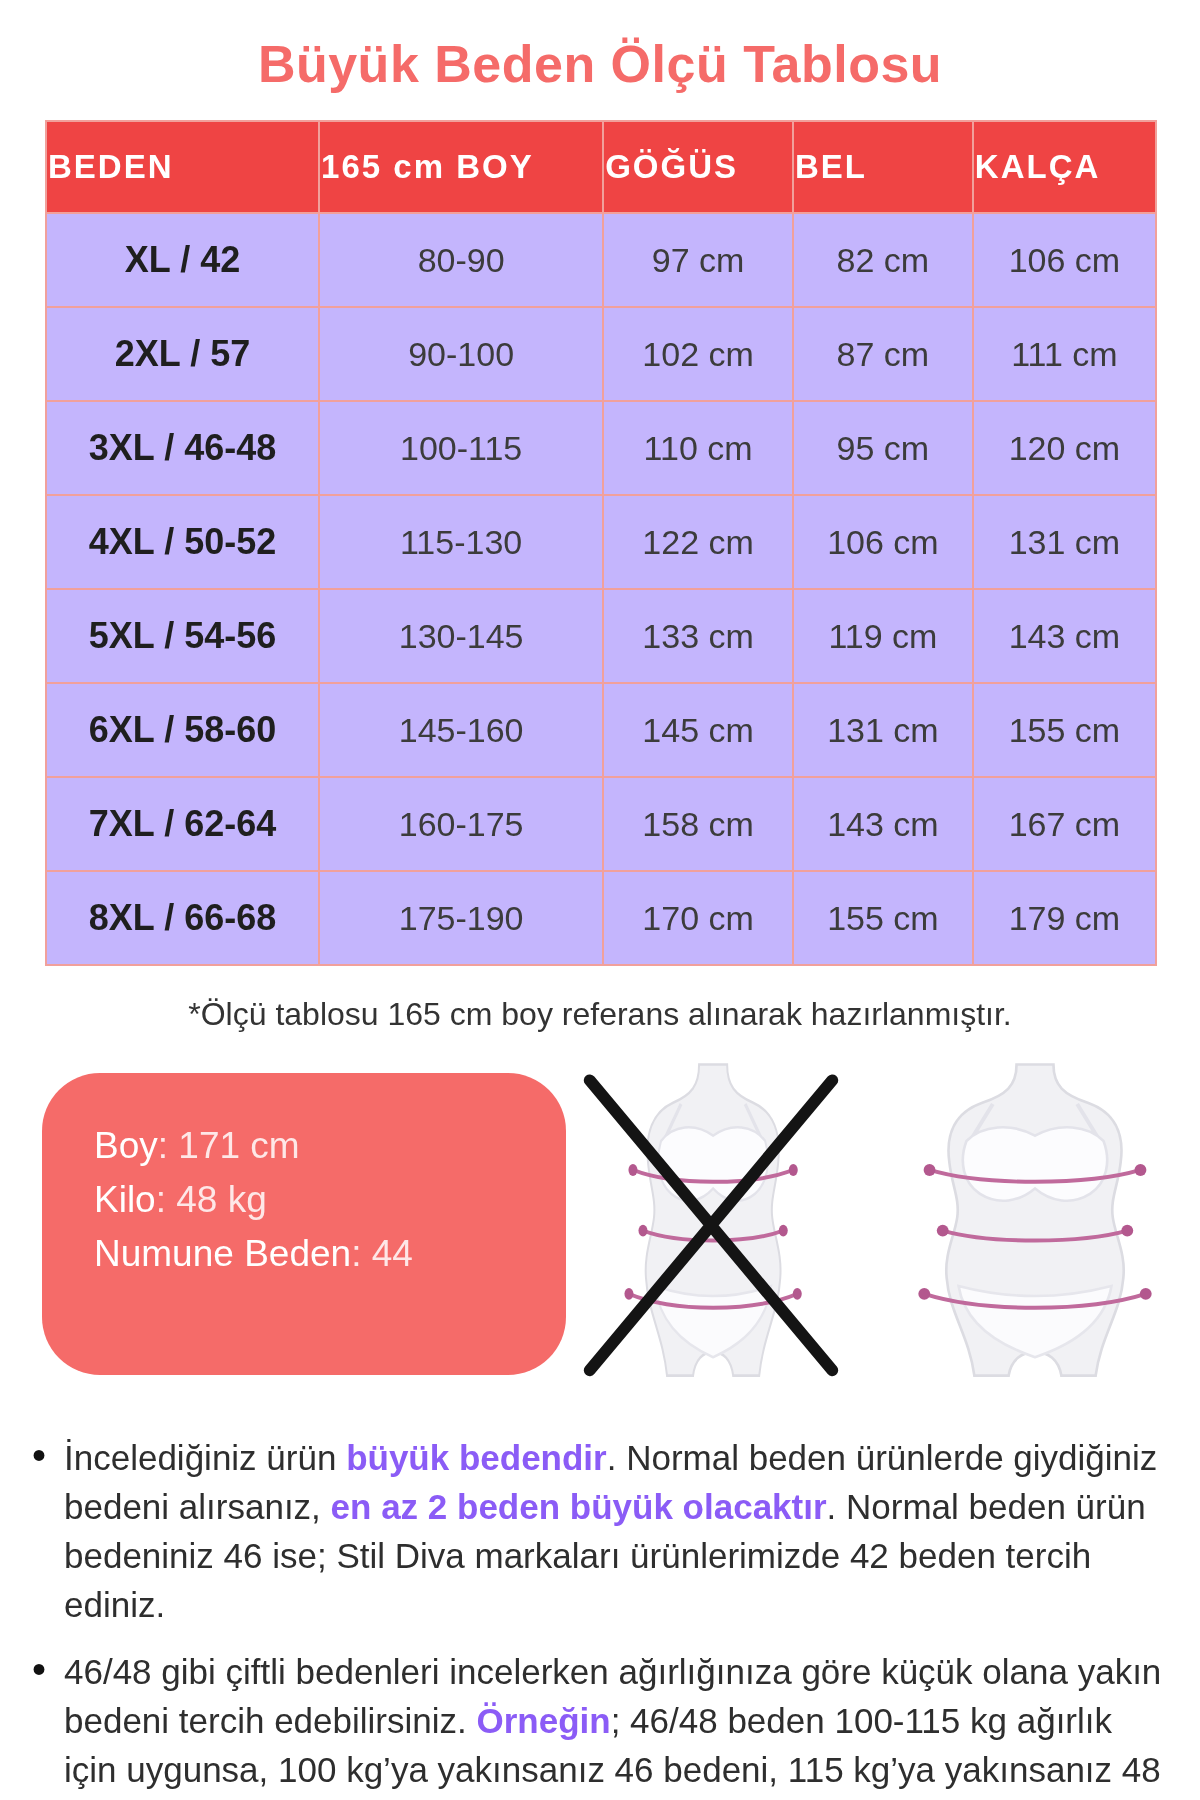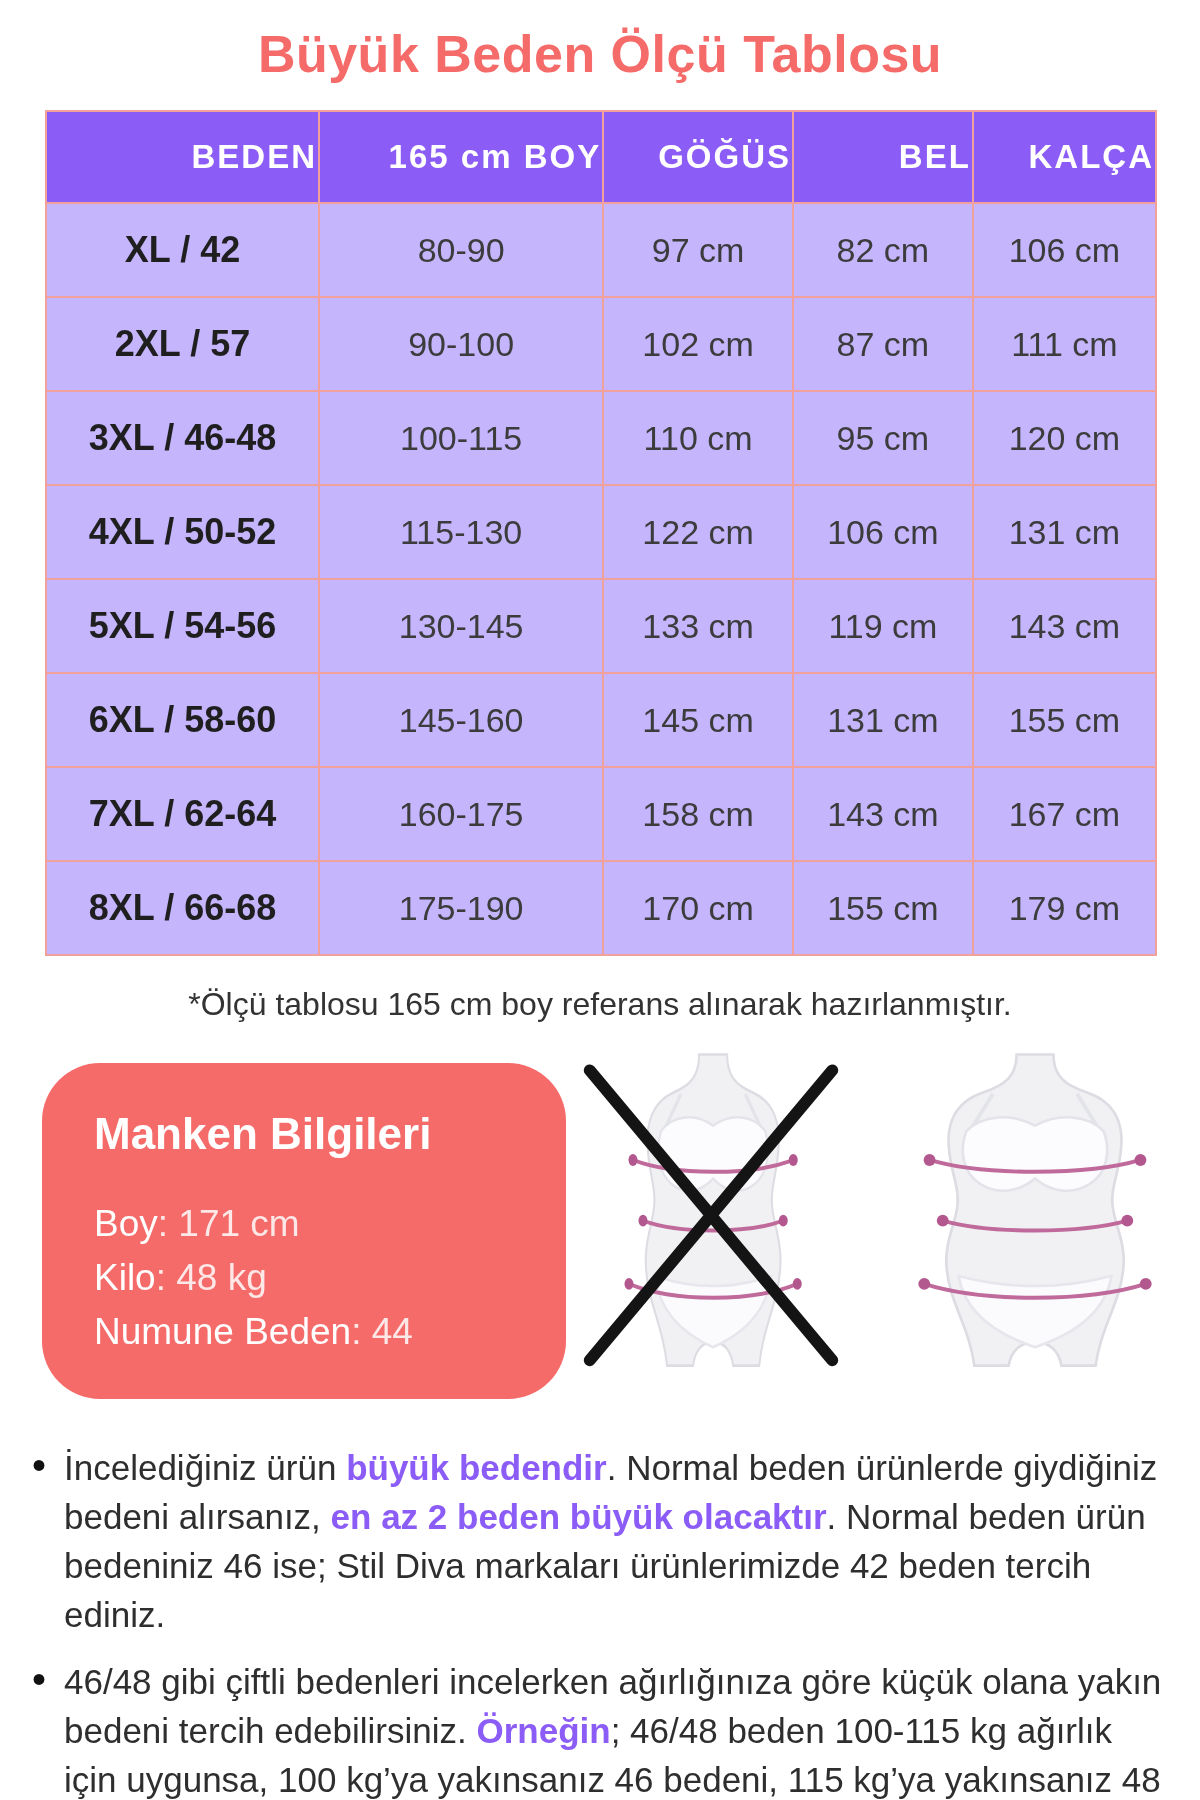"Büyük Beden Ölçü Tablosu" .page { margin-top: none -> 10px }
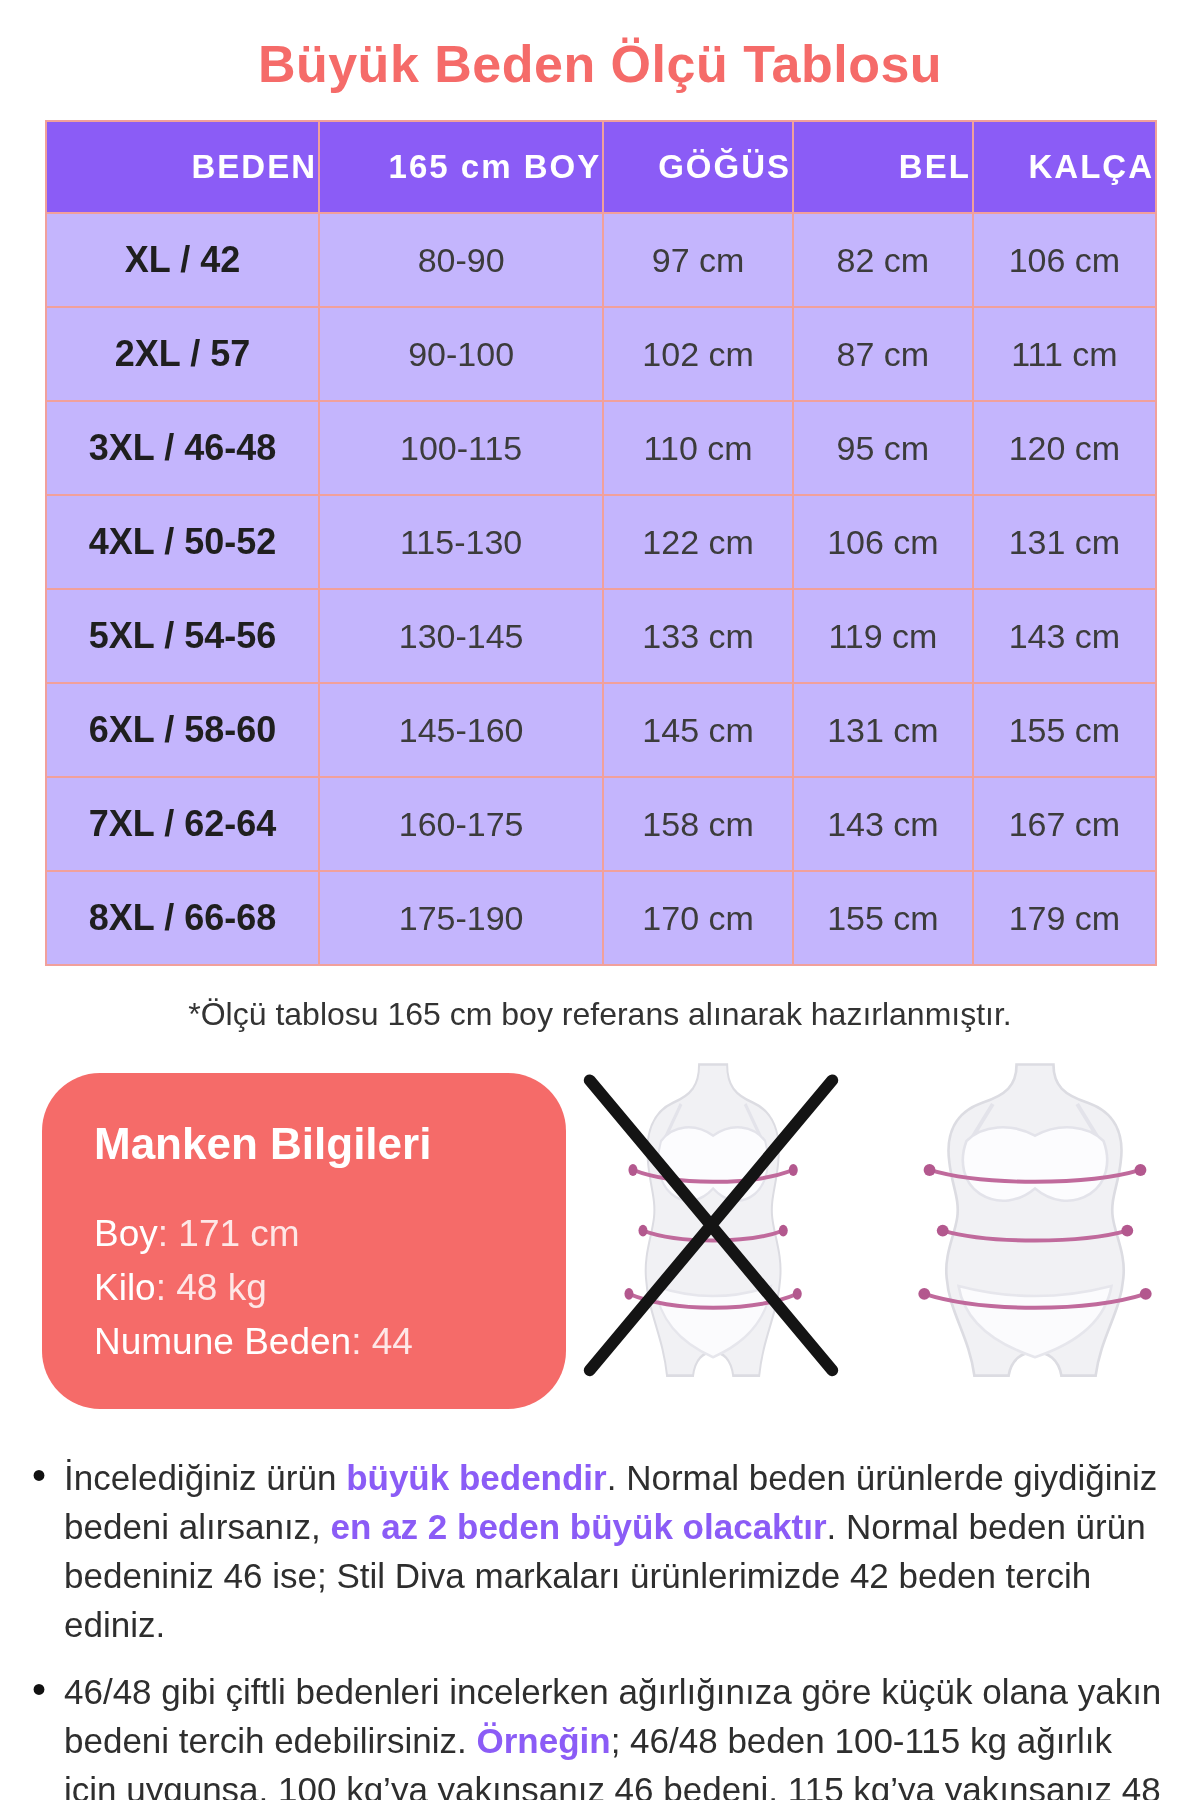"BEDEN" .size-table th { background: #8b5cf6 -> #ef4444; text-align: right -> left }
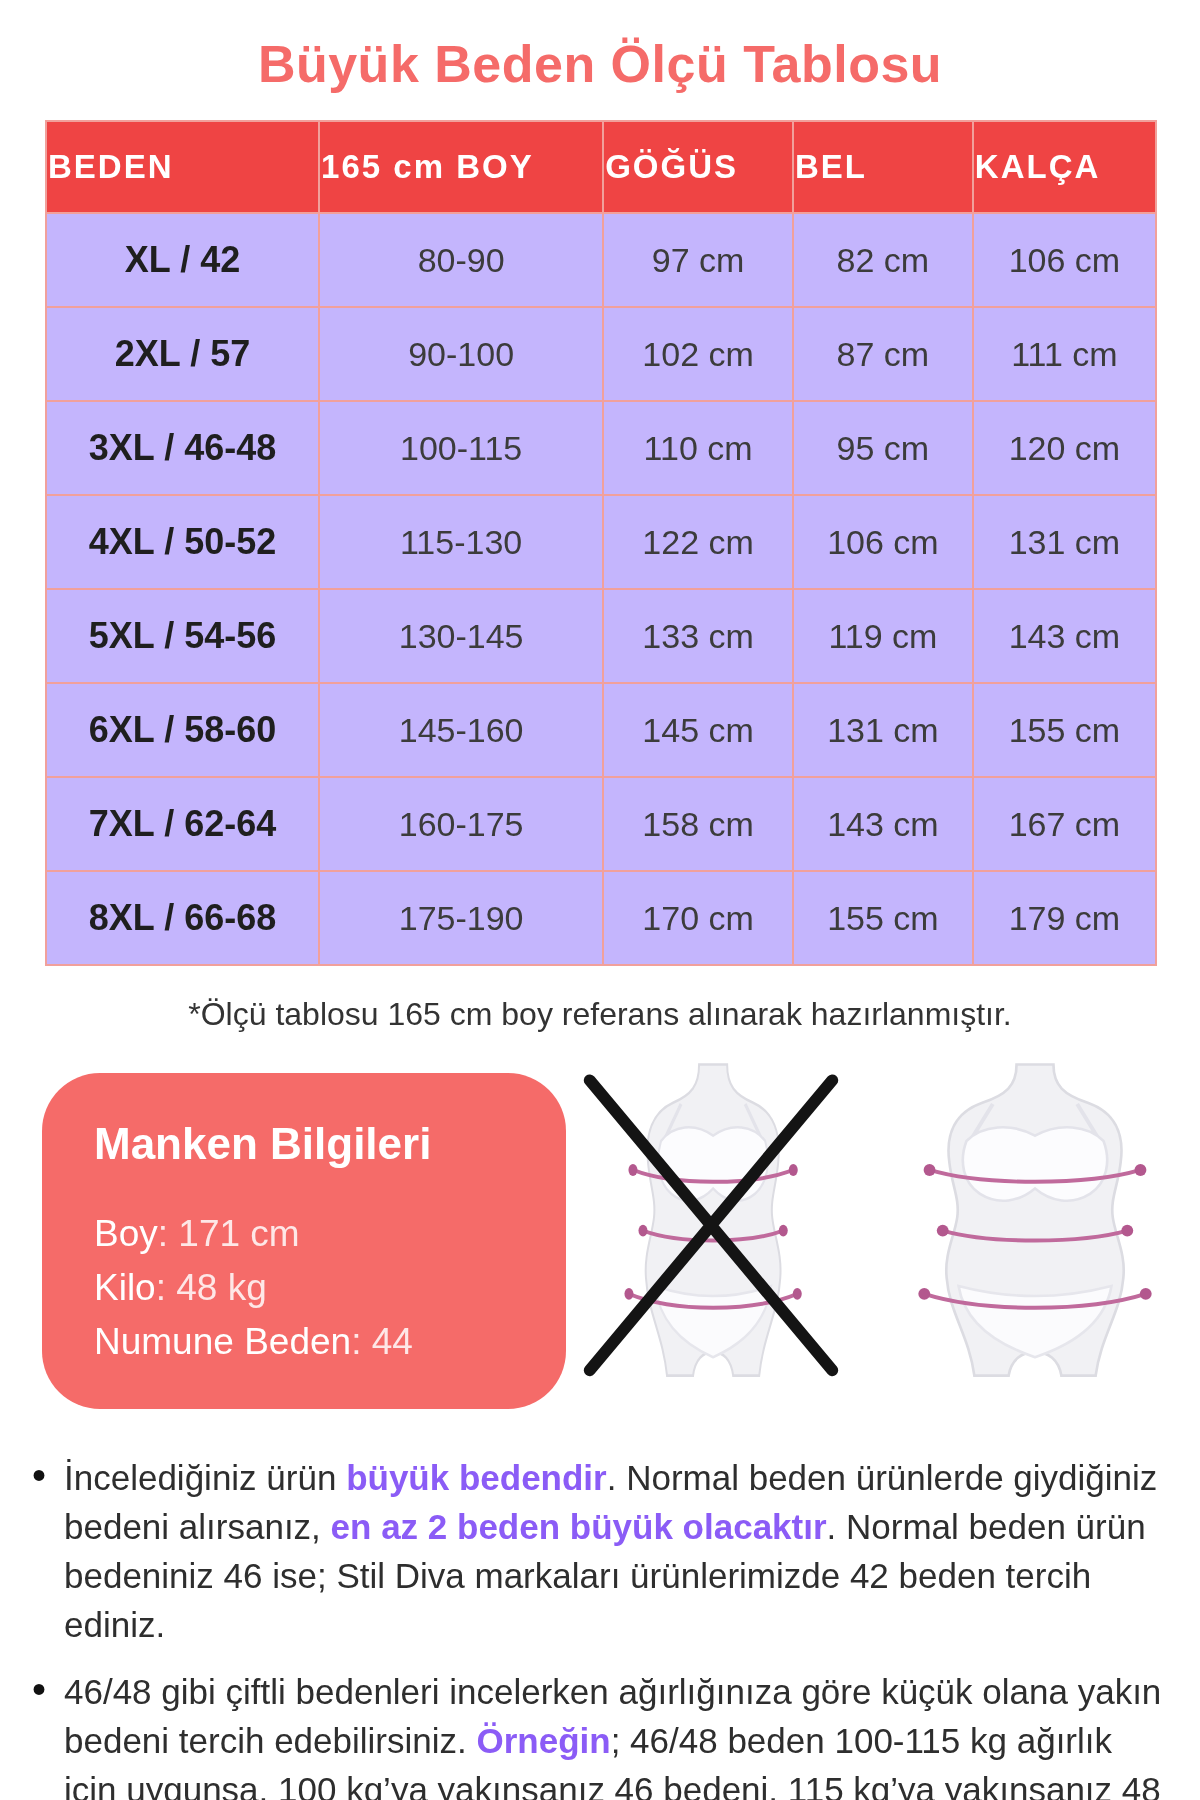"Manken Bilgileri" h2.model-title { html: <h2>Manken Bilgileri</h2> -> none }
